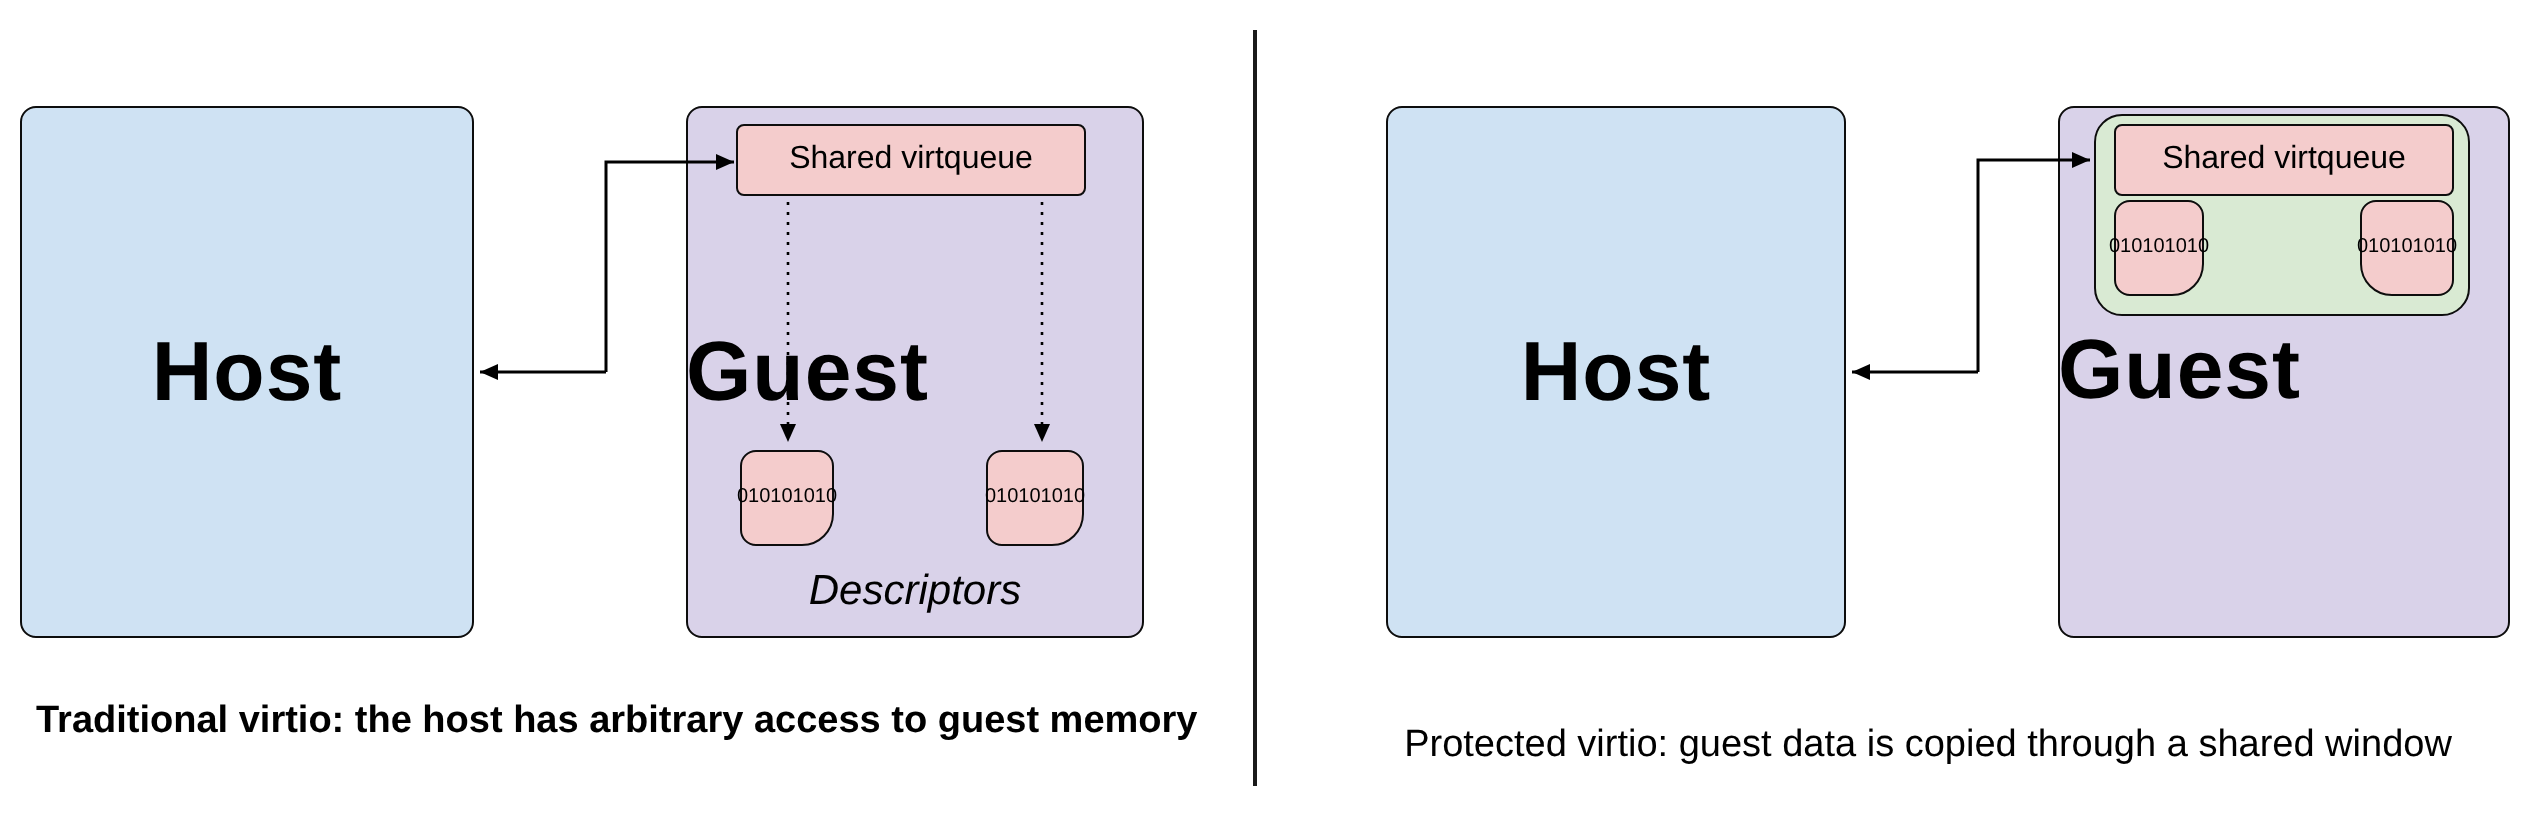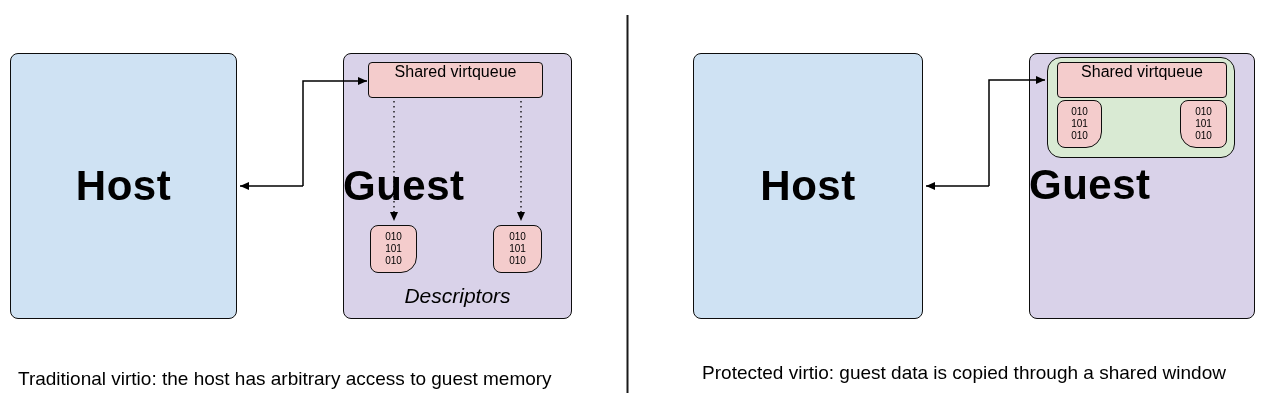"Shared virtqueue" .vqbox { align-items: flex-start -> center }
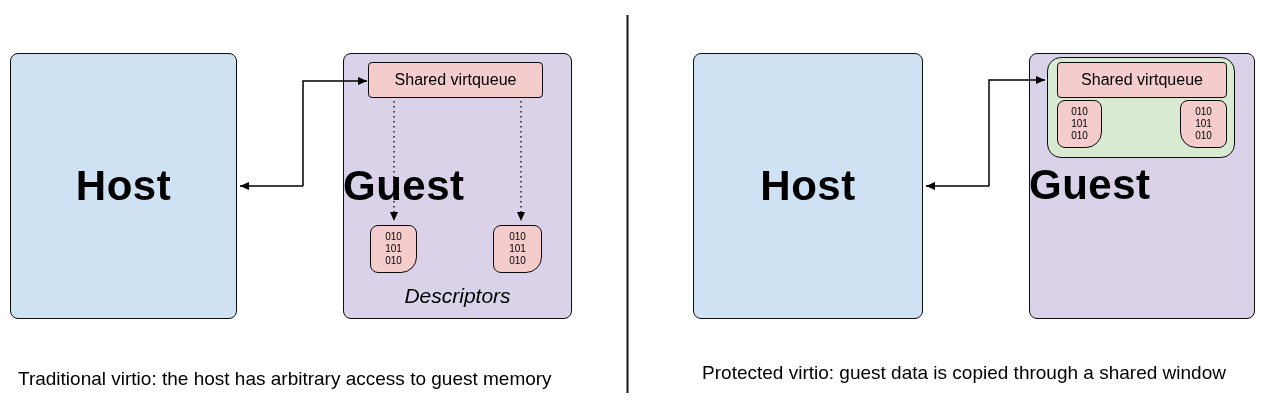"010" .mem { flex-direction: column -> row }
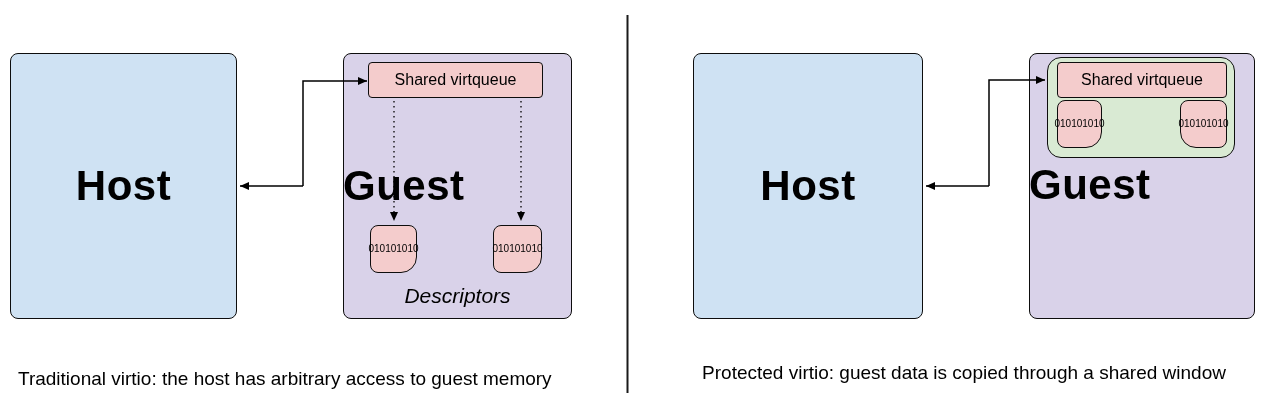"Traditional virtio: the host has" div.abs { font-weight: none -> bold; top: 368px -> 350px }
